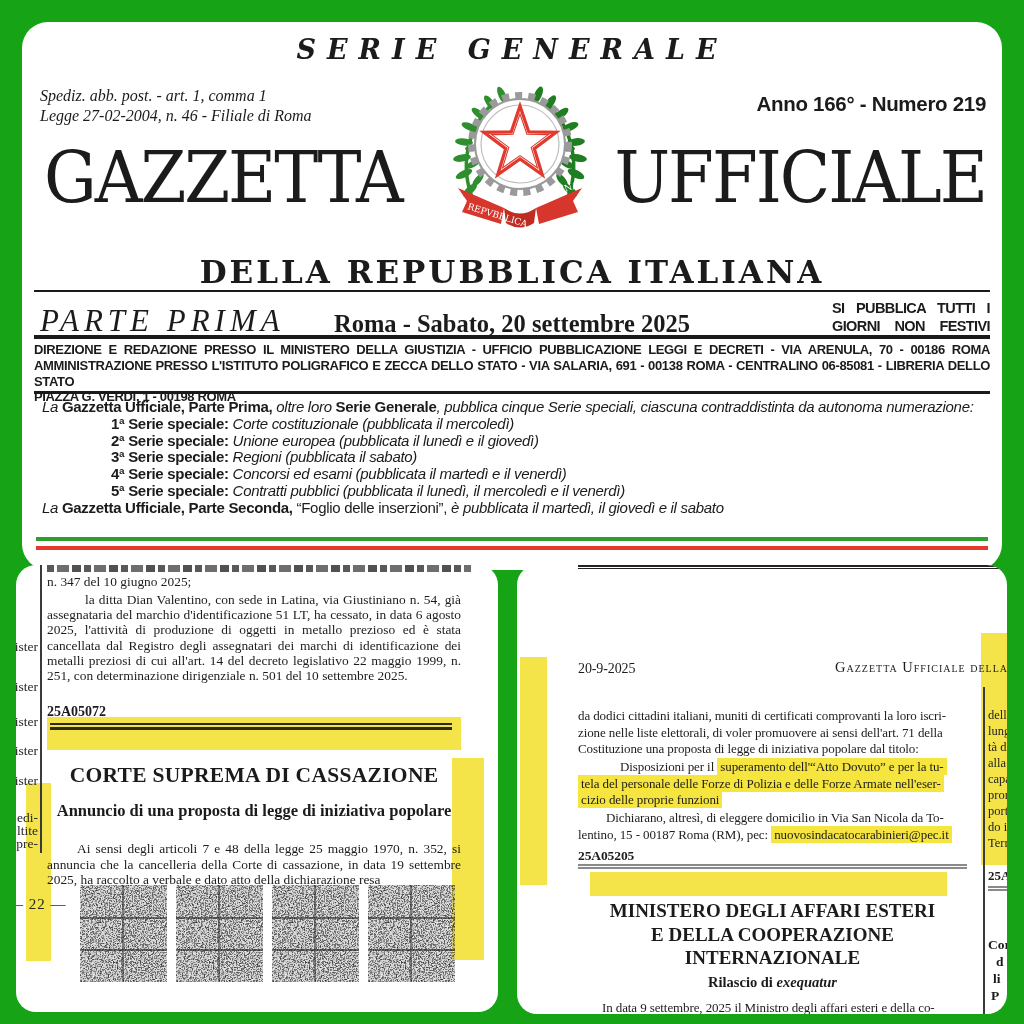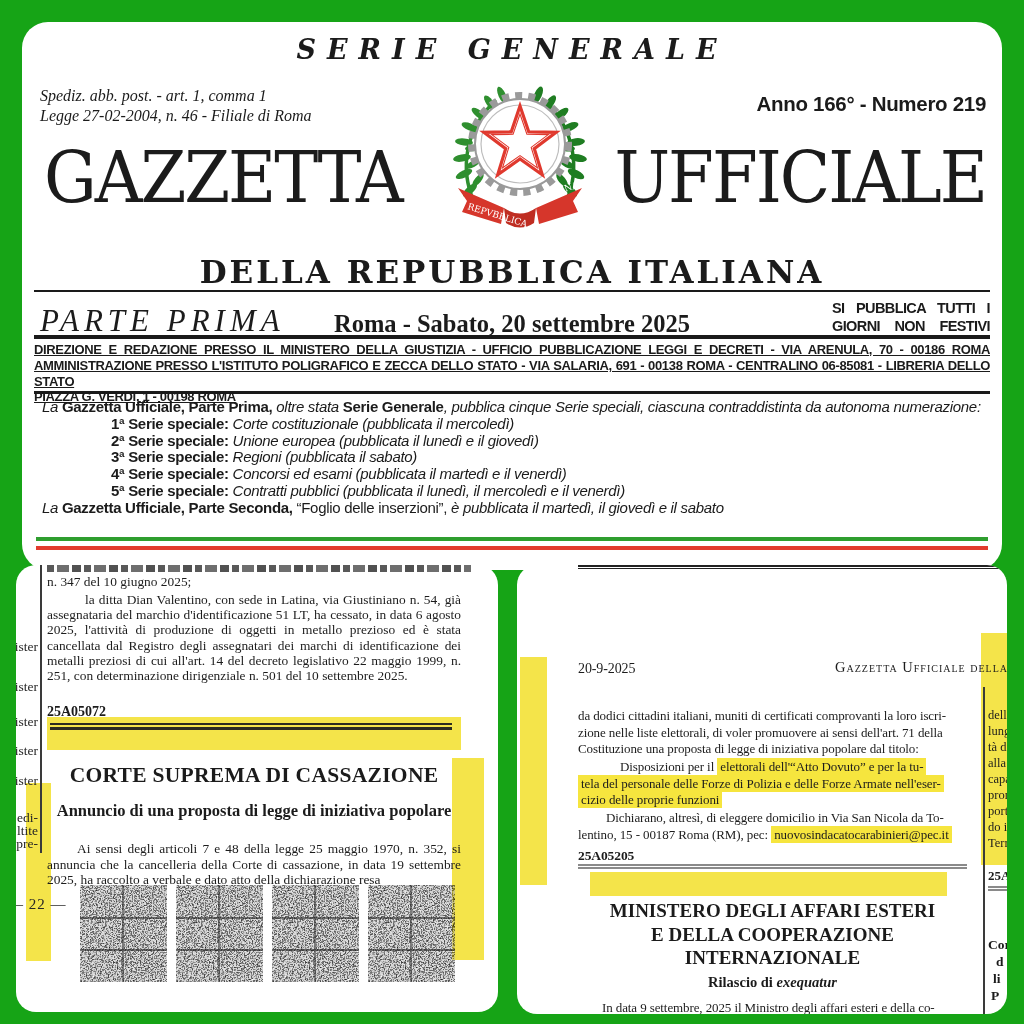"DIREZIONE E REDAZIONE PRESSO IL" .addr { text-decoration: underline -> none }
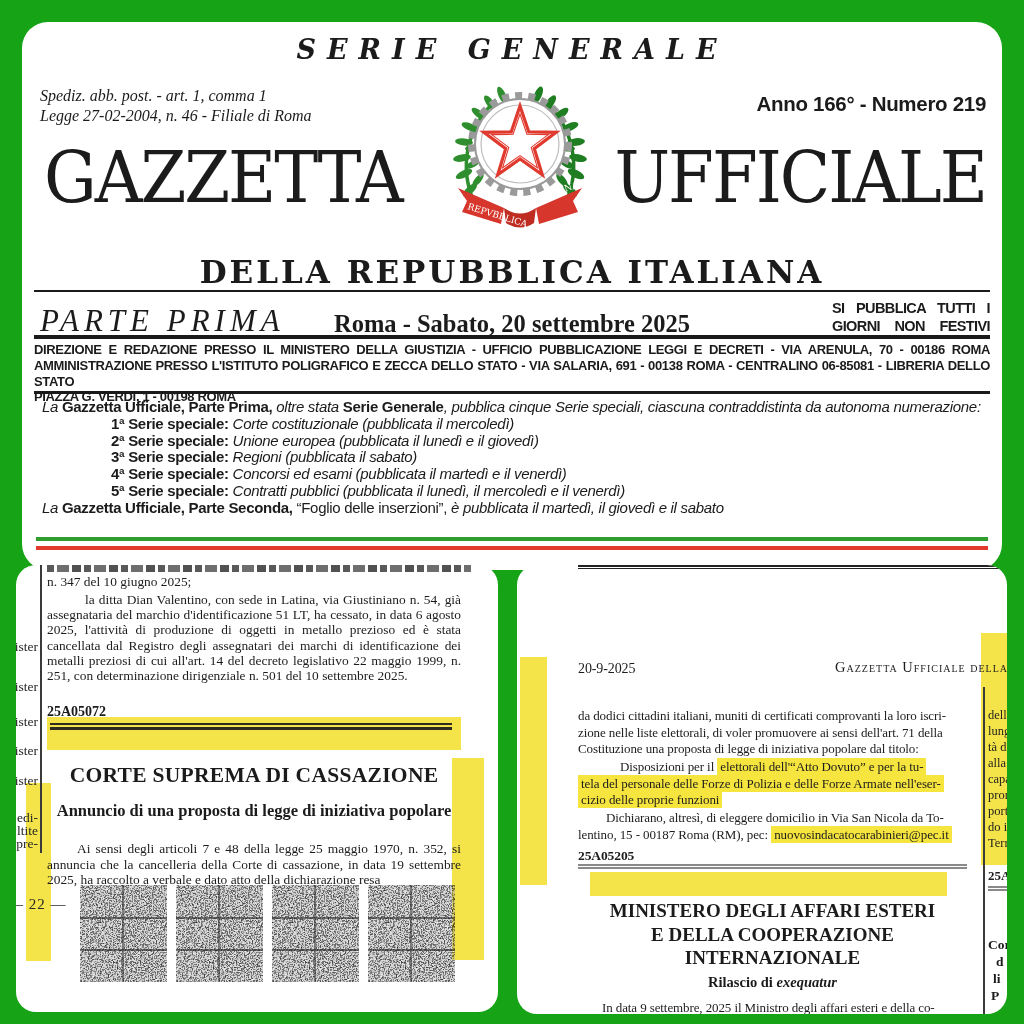"oltre stata" span.i { text: stata -> loro }
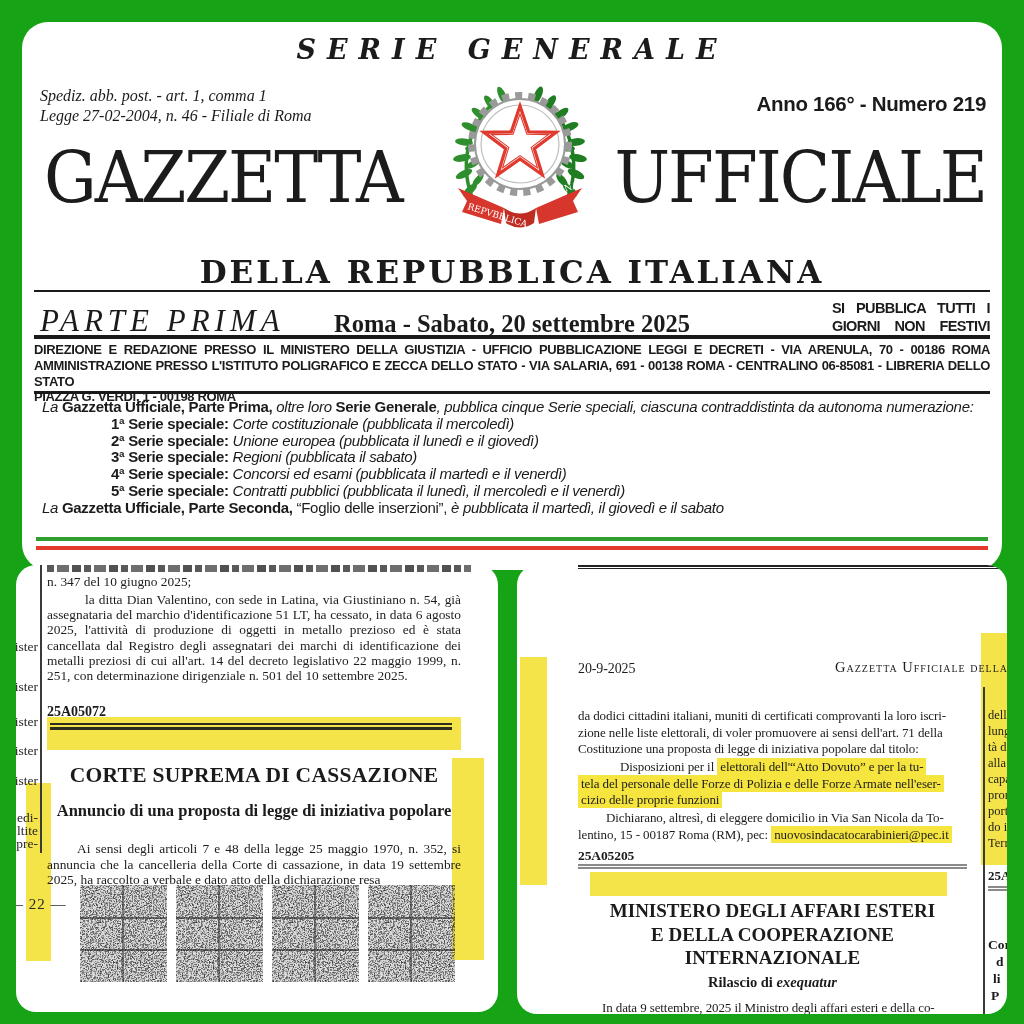"elettorali dell'“Atto Dovuto” e per" span.hl { text: elettorali -> superamento }
